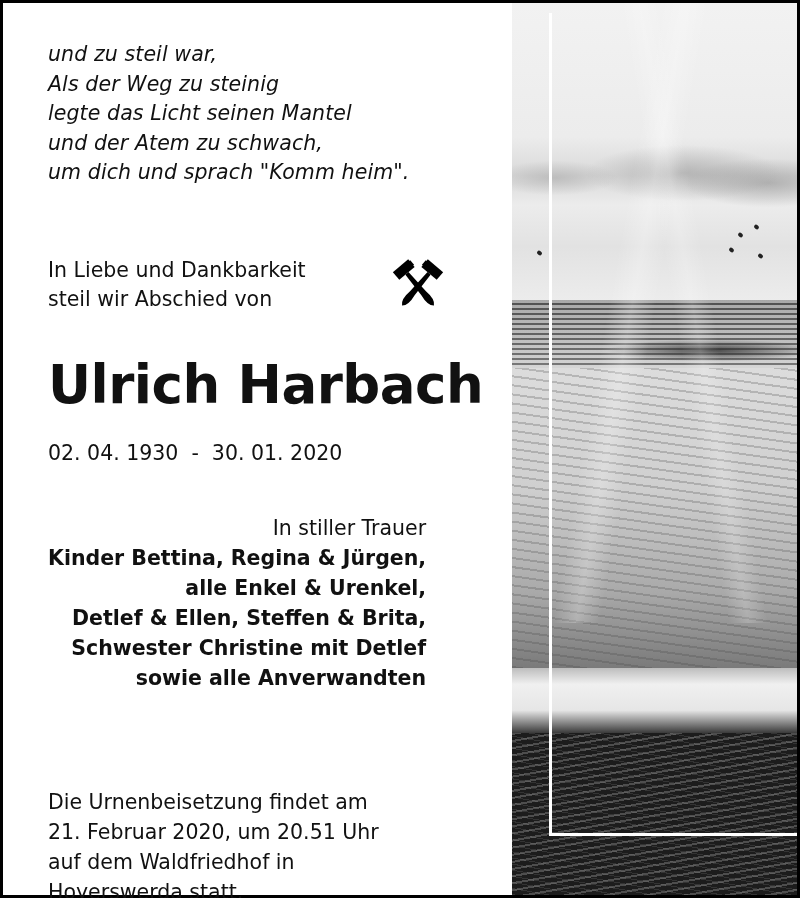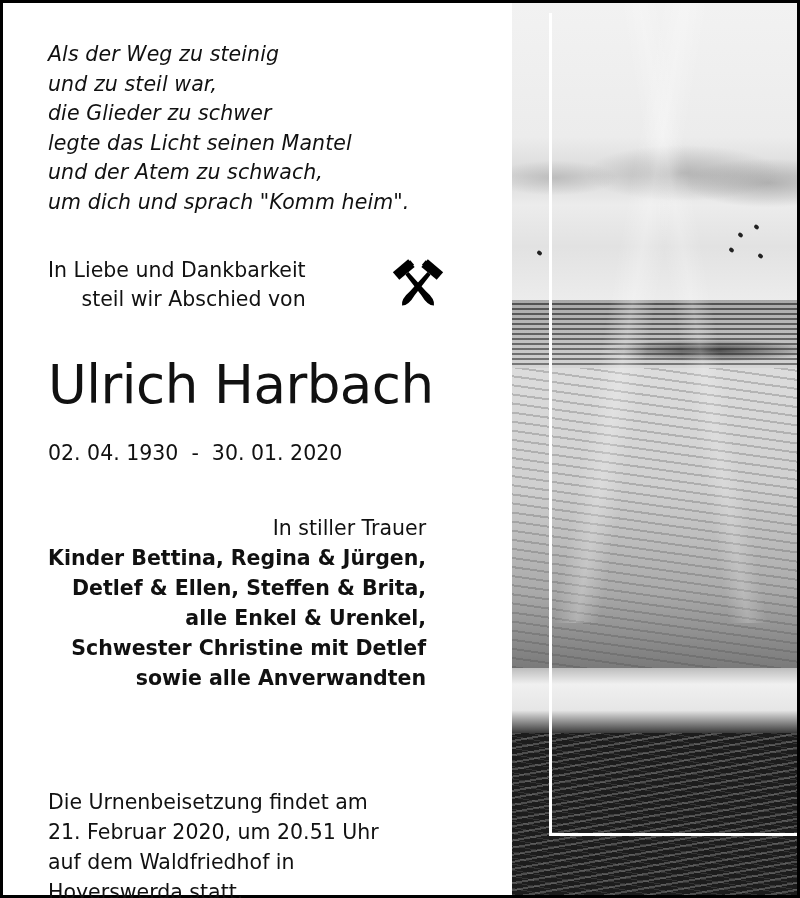"Als der Weg zu steinig" div { order: before "und zu steil war," -> after "und zu steil war," }
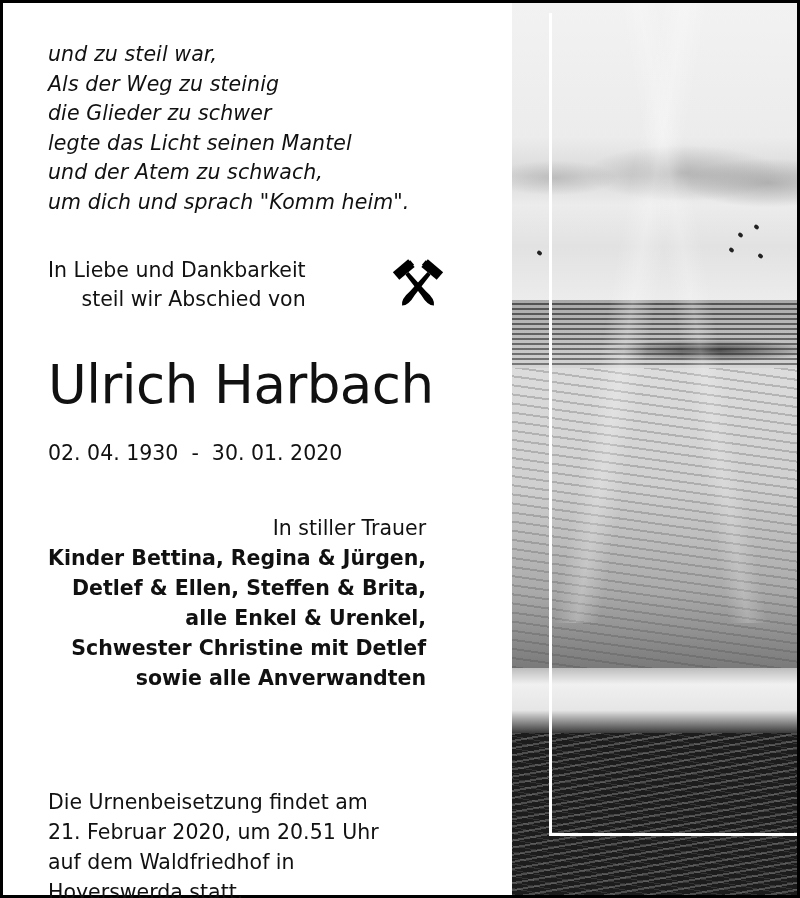"die Glieder zu schwer" div { html: <div>die Glieder zu schwer</div> -> none }
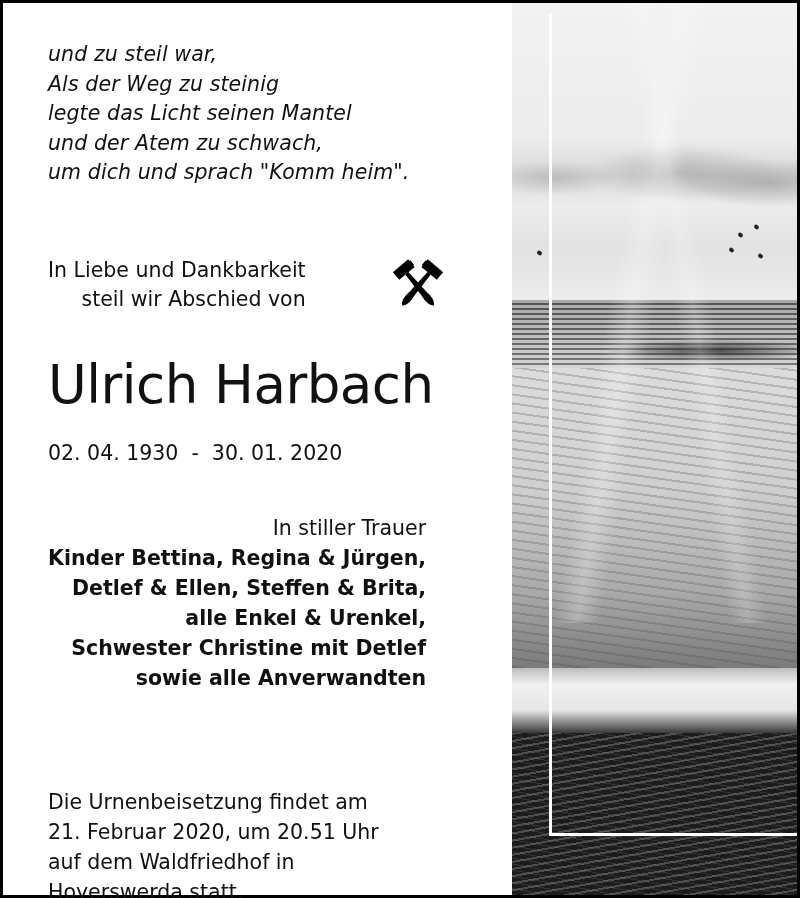"In Liebe und Dankbarkeit" .intro div { text-align: right -> none }
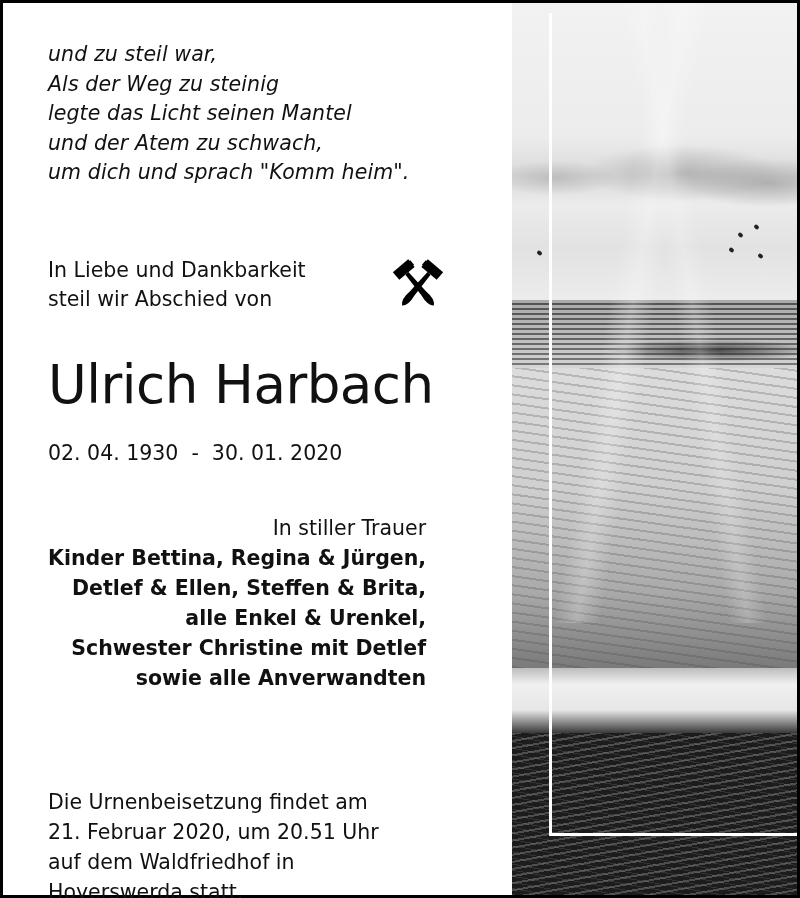"Ulrich Harbach" .name { font-weight: normal -> bold }
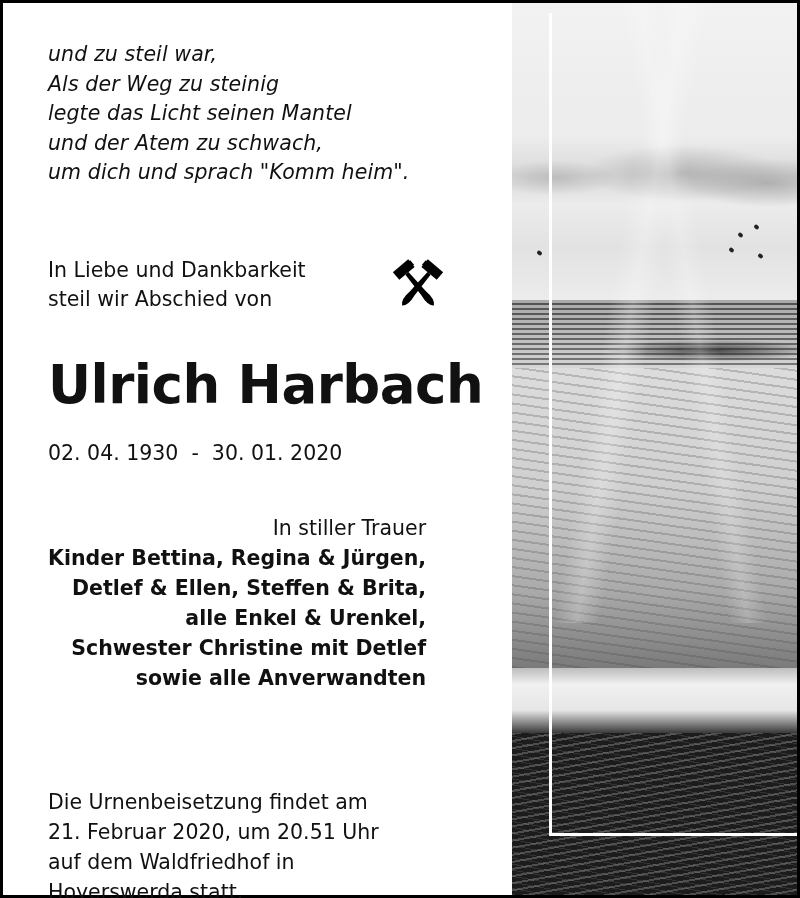"Detlef & Ellen, Steffen &" div.b { order: before "alle Enkel & Urenkel," -> after "alle Enkel & Urenkel," }
